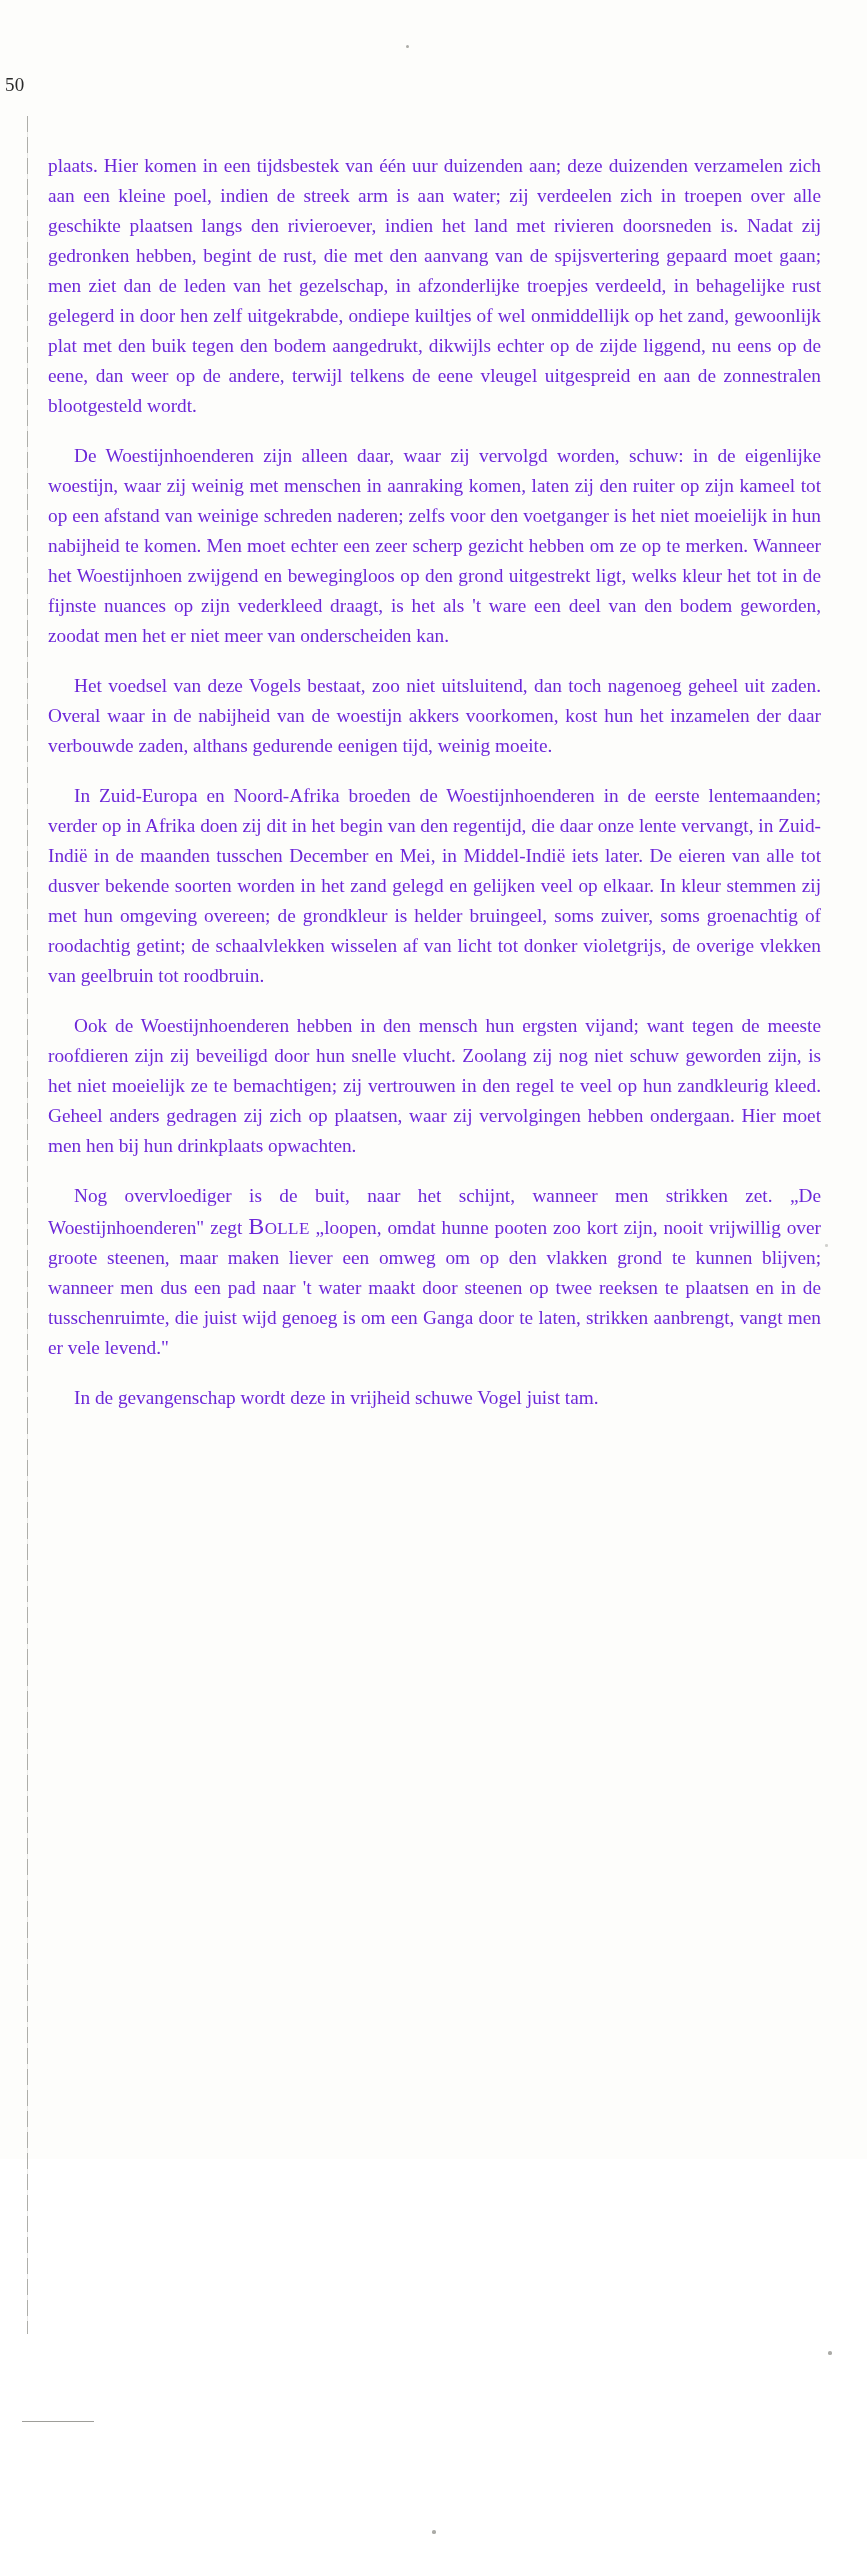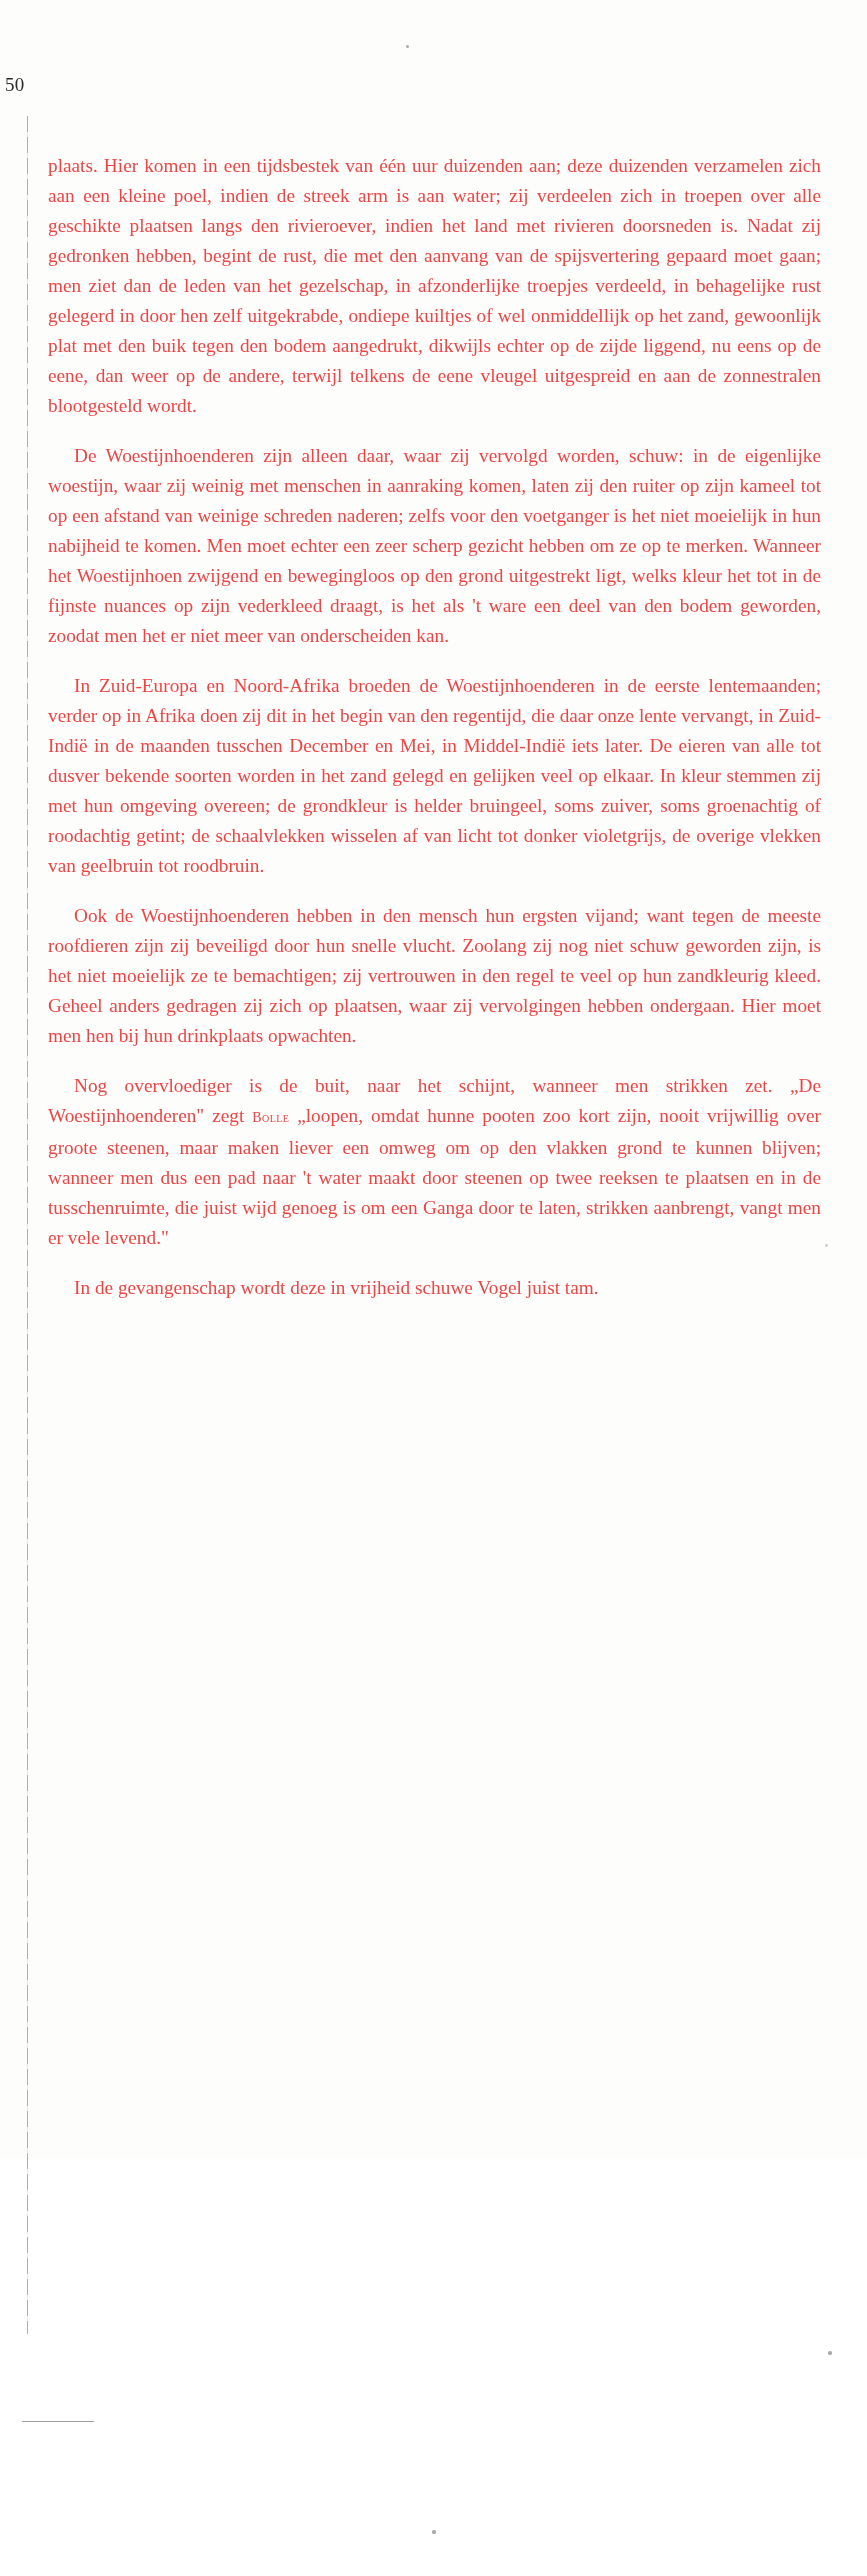"plaats. Hier komen in een" p { color: #ef4444 -> #6d28d9 }
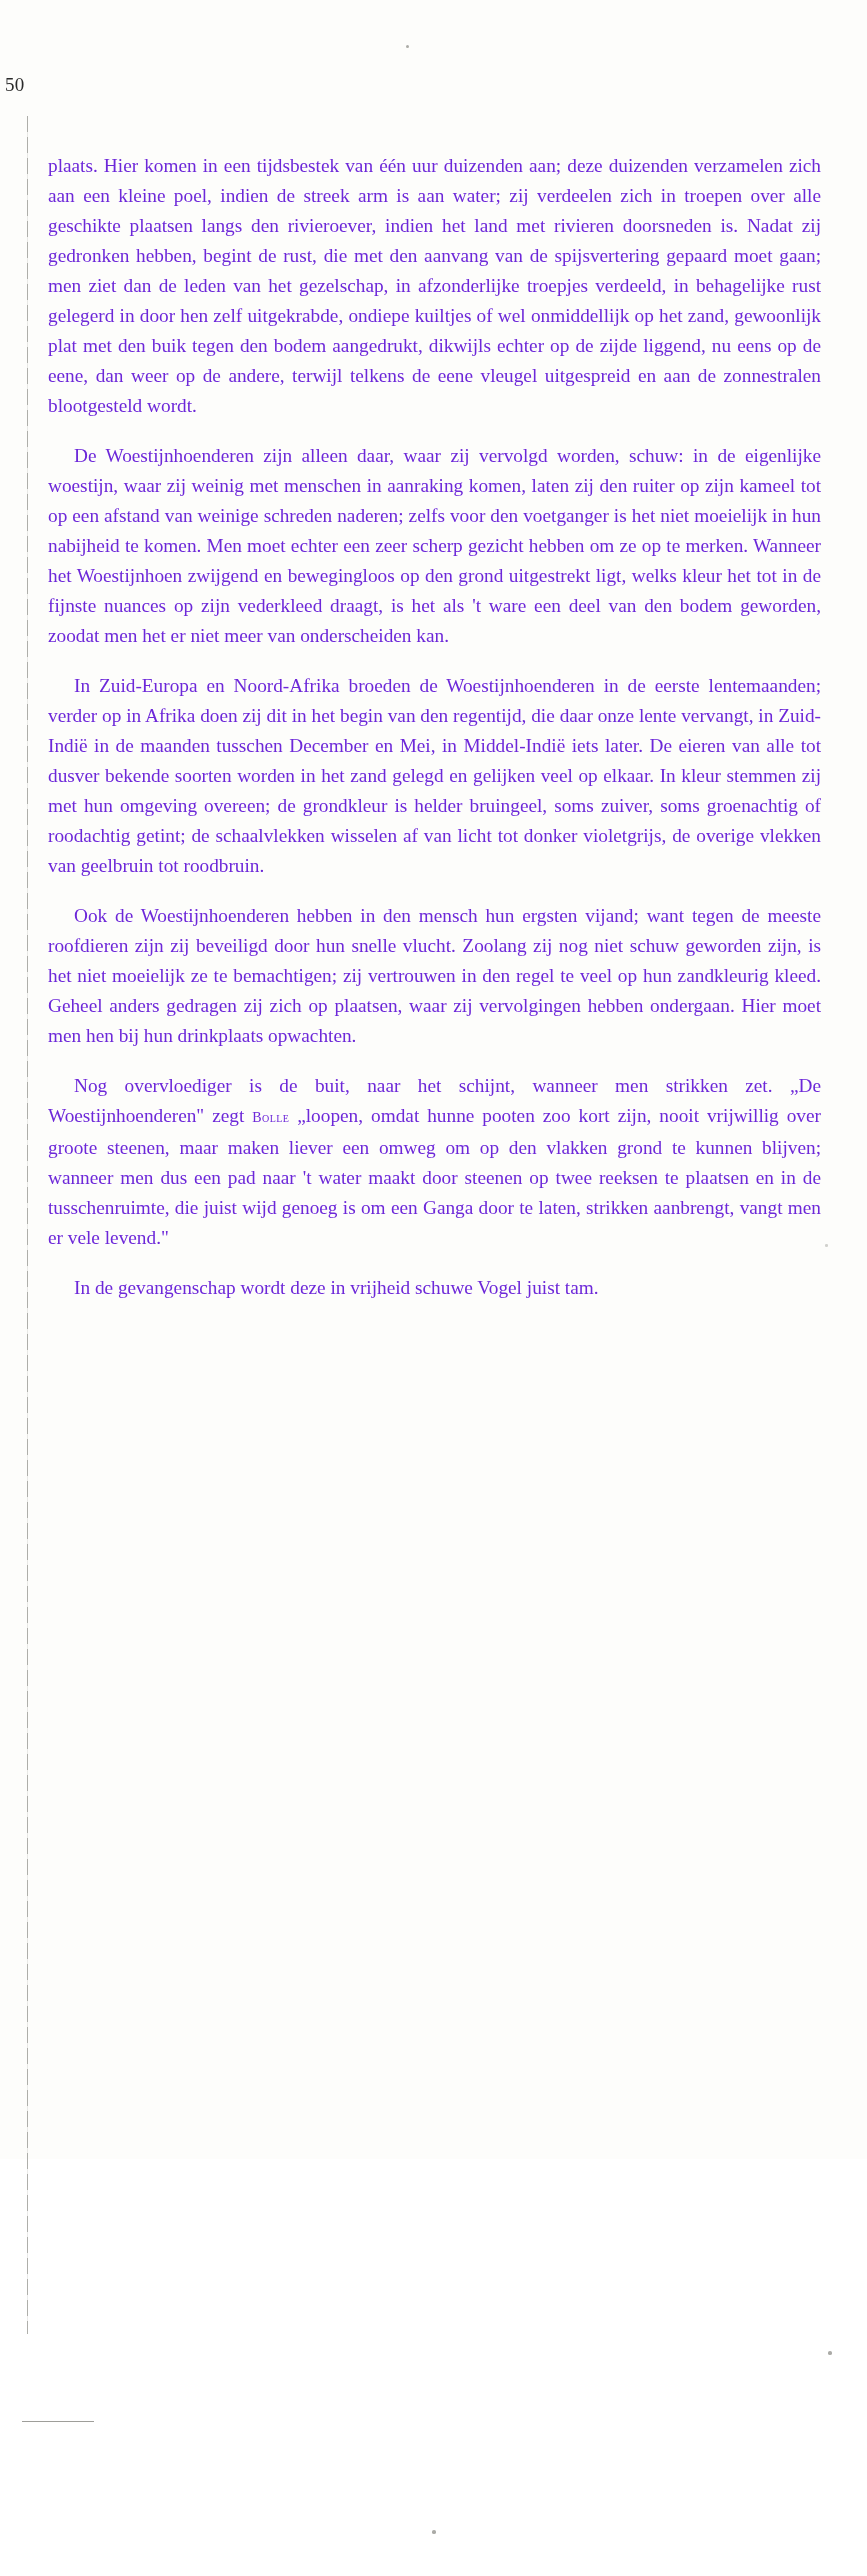"Het voedsel van deze Vogels" p.body { html: none -> <p>Het voedsel van deze Vogels bestaat, zoo niet uitsluitend, dan toch nagenoeg geheel uit zaden. Overal waar in de nabijheid van de woestijn akkers voorkomen, kost hun het inzamelen der daar verbouwde zaden, althans gedurende eenigen tijd, weinig moeite.</p> }
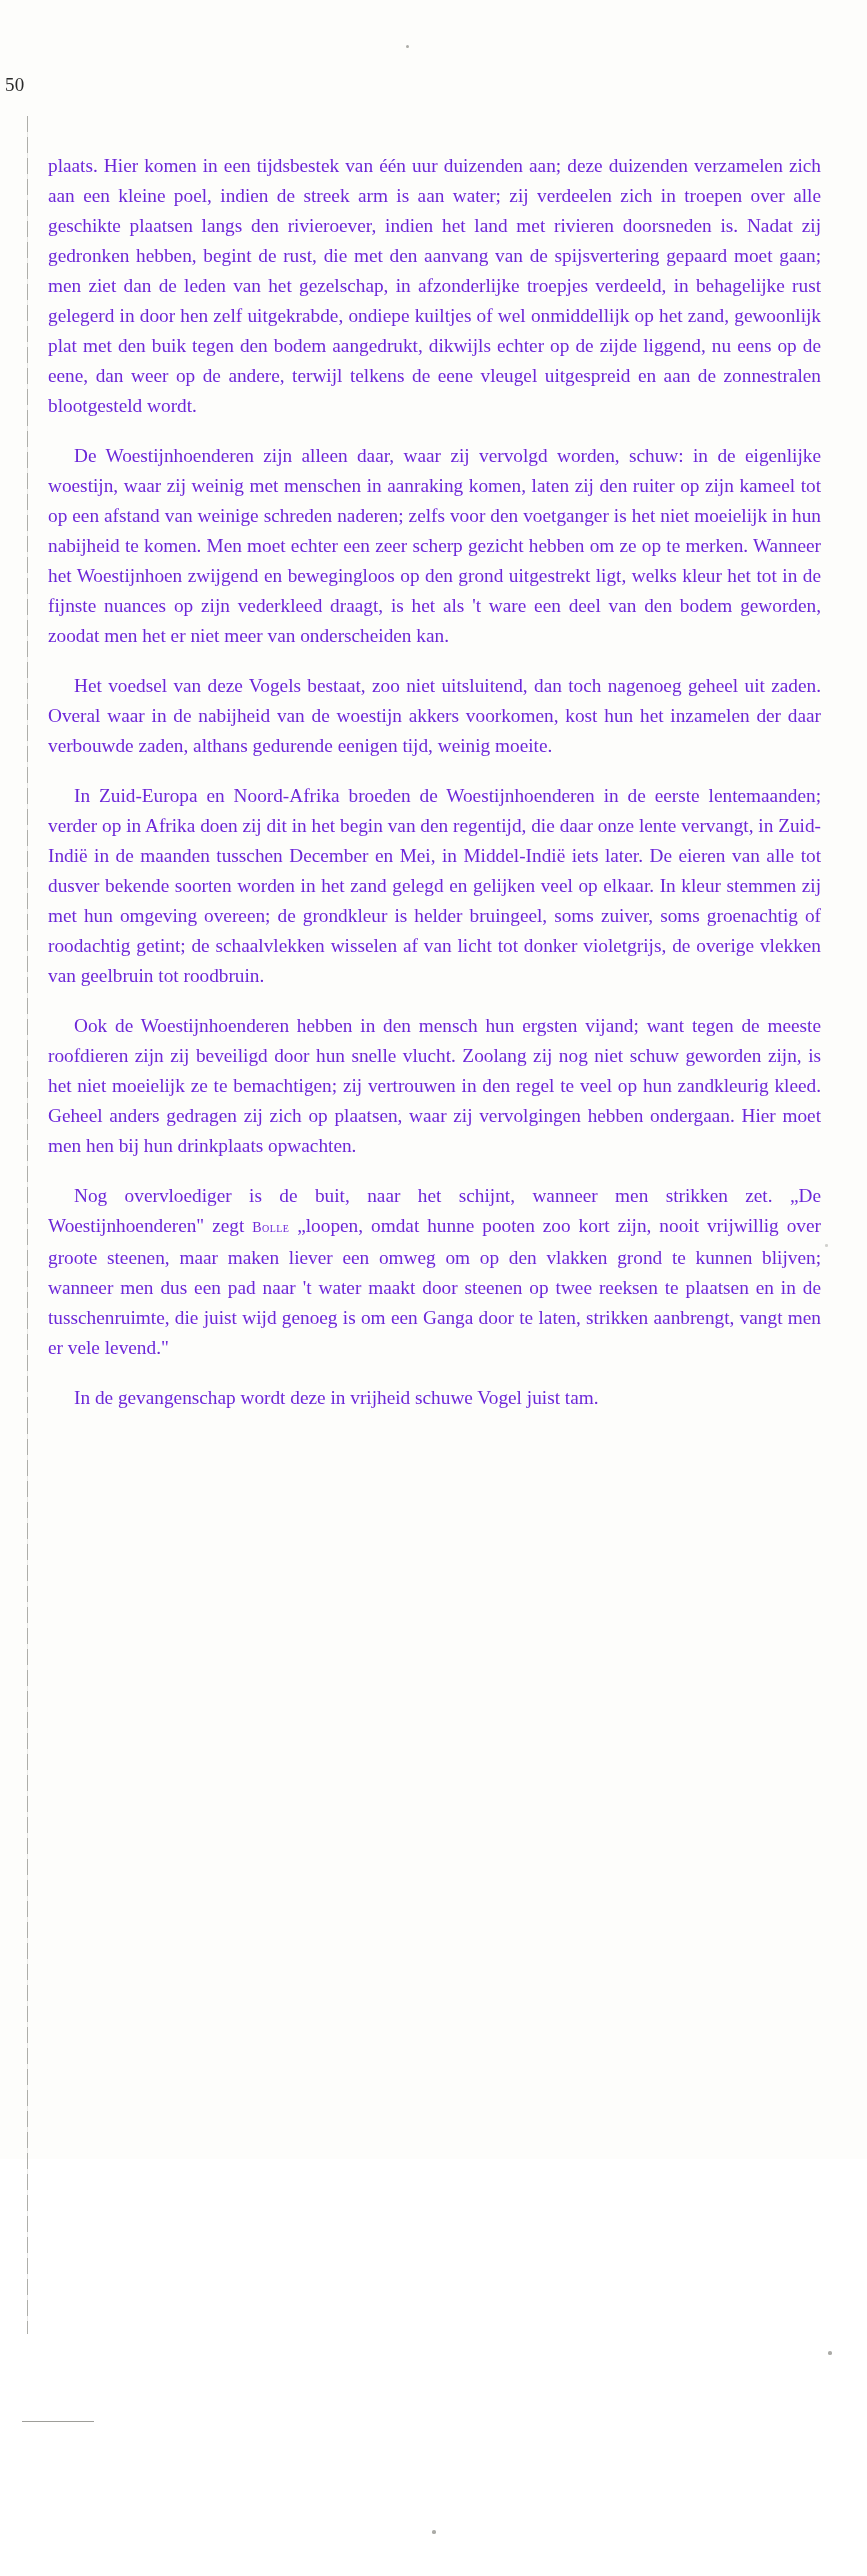"Bolle" .smallcaps { font-size: 14px -> 24px }
